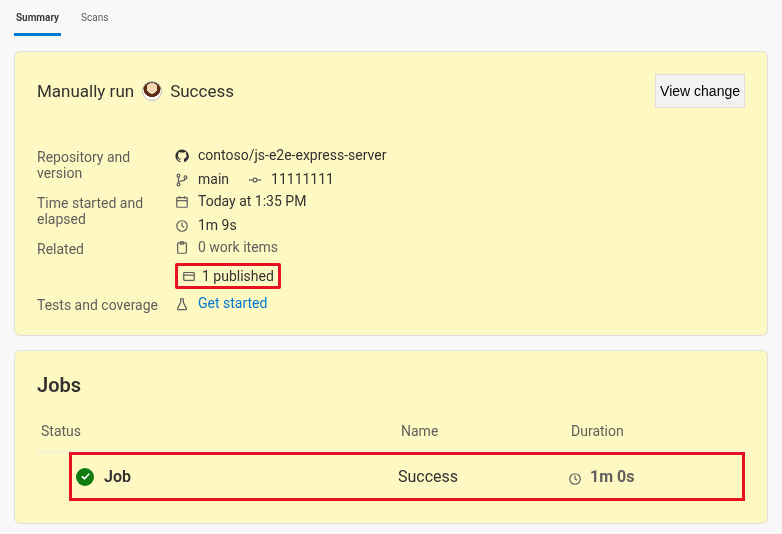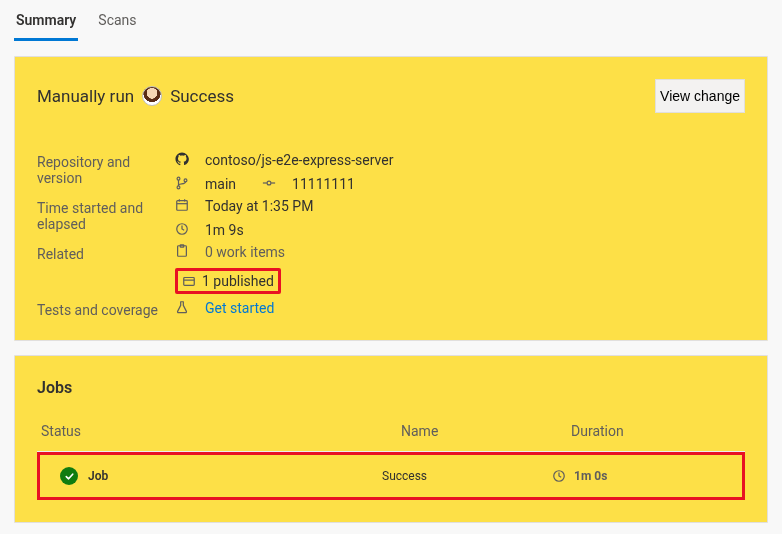"Summary" .tab { font-size: 14px -> 10px }
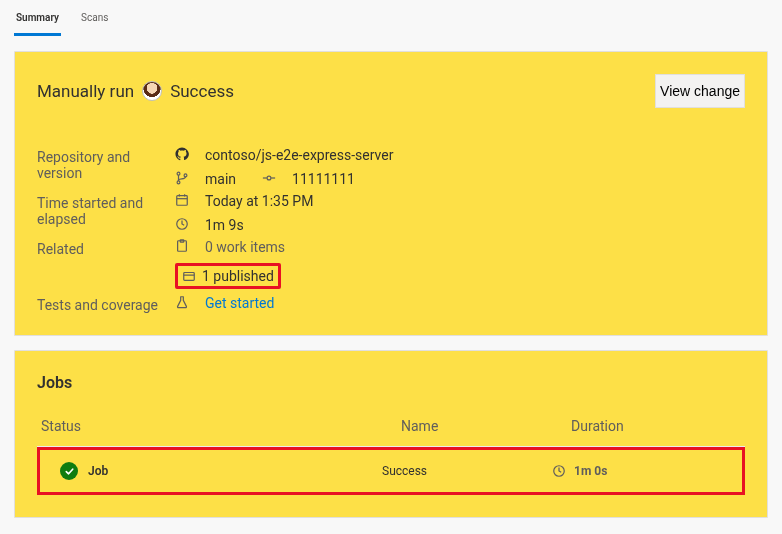"Manually run" .card { background: #fde047 -> #fef9c3; border-radius: 1px -> 6px }
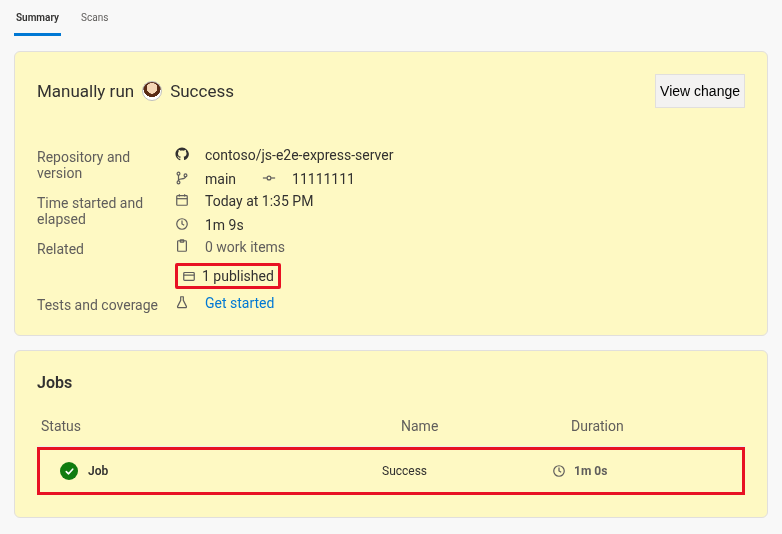"contoso/js-e2e-express-server" .valrow { align-items: flex-start -> flex-end; gap: 16px -> 9px }
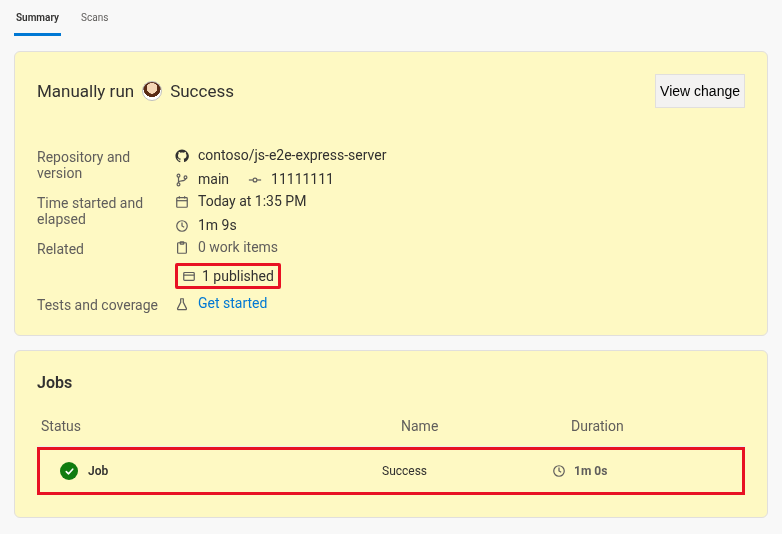"Jobs" .jobs-title { font-size: 16px -> 20px }
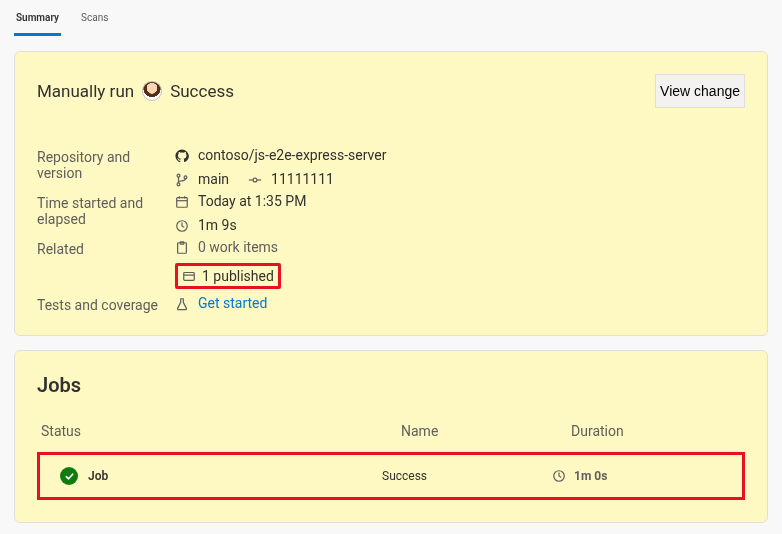"Job" .jobs-row { font-size: 12px -> 16px; margin-left: none -> 32px; padding: 12px 20px -> 12px 4px }
